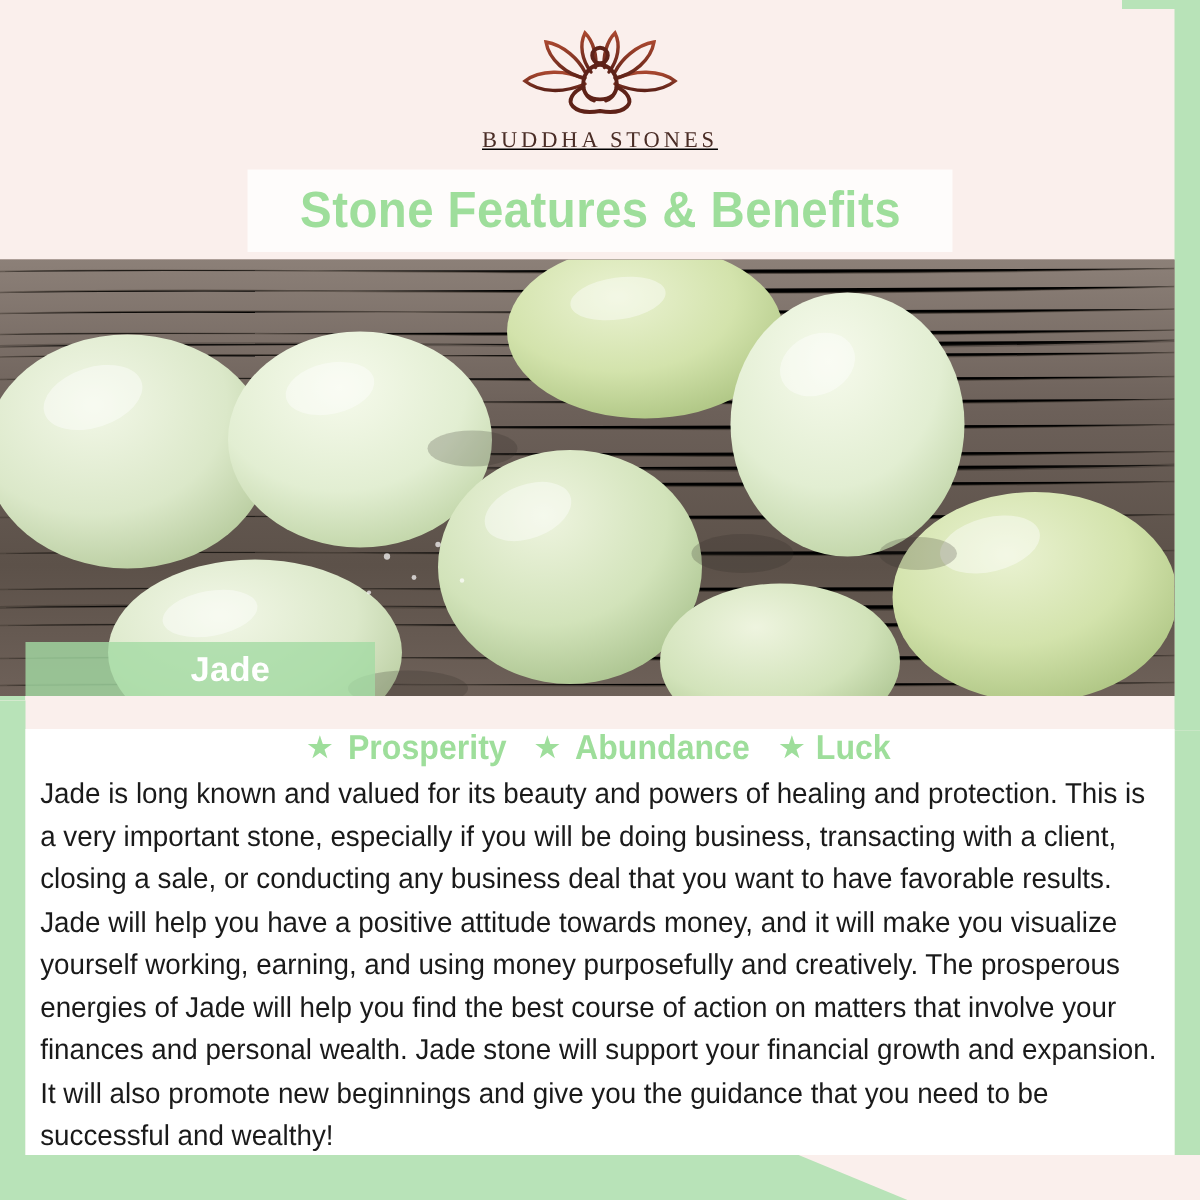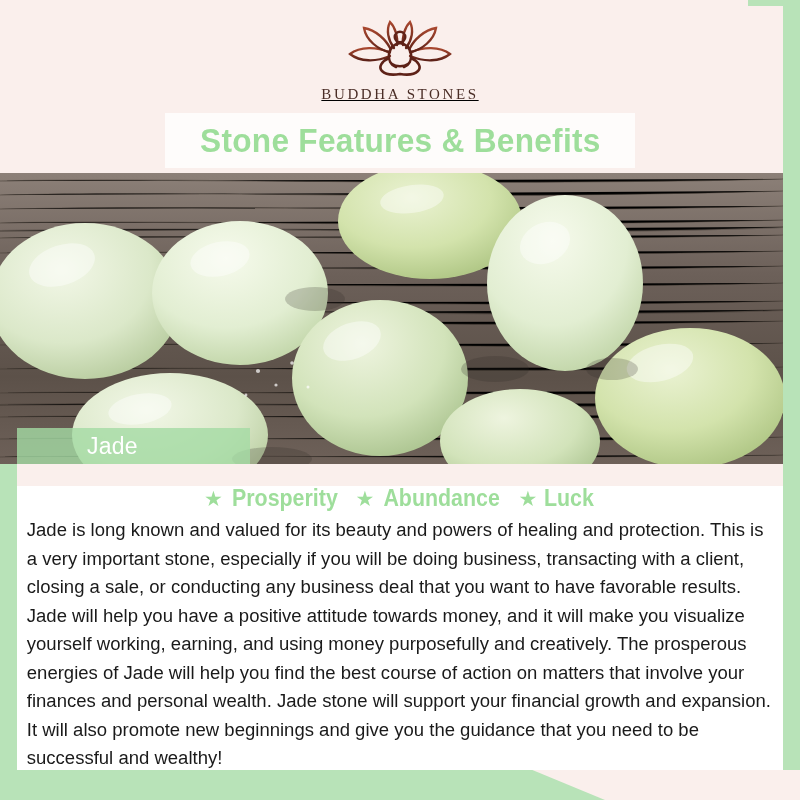"Jade" .jade-label { font-weight: normal -> bold; margin-left: 70px -> 110px }
